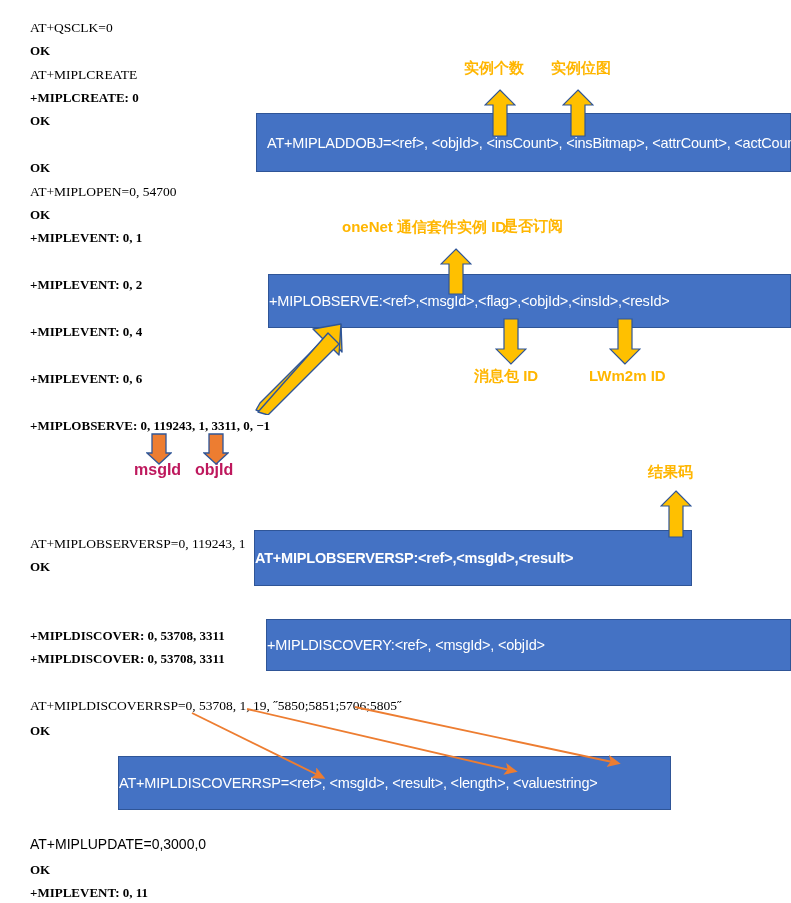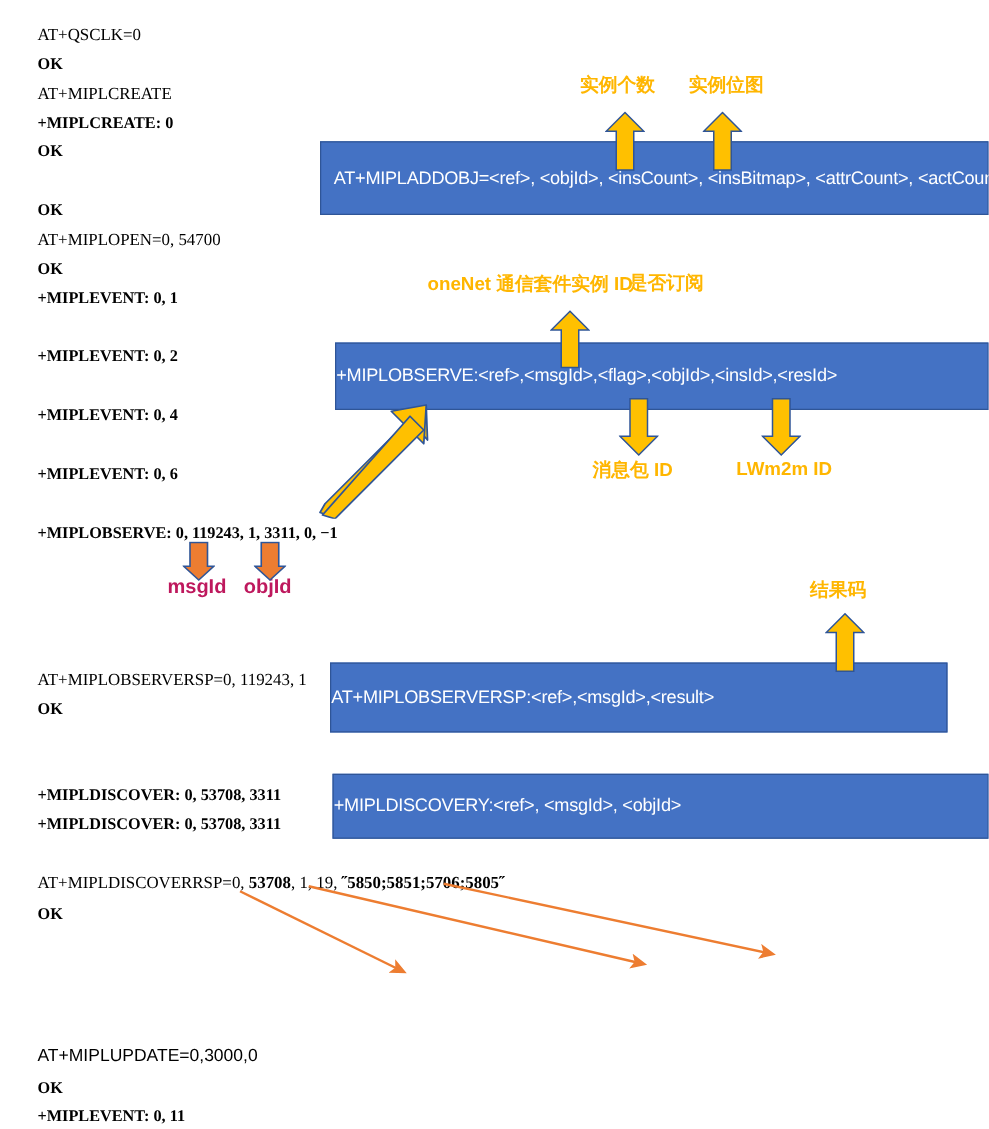"AT+MIPLOBSERVERSP:<ref>,<msgId>,<result>" div.bluebox { font-weight: none -> bold; left: 264px -> 254px; width: 494px -> 438px }
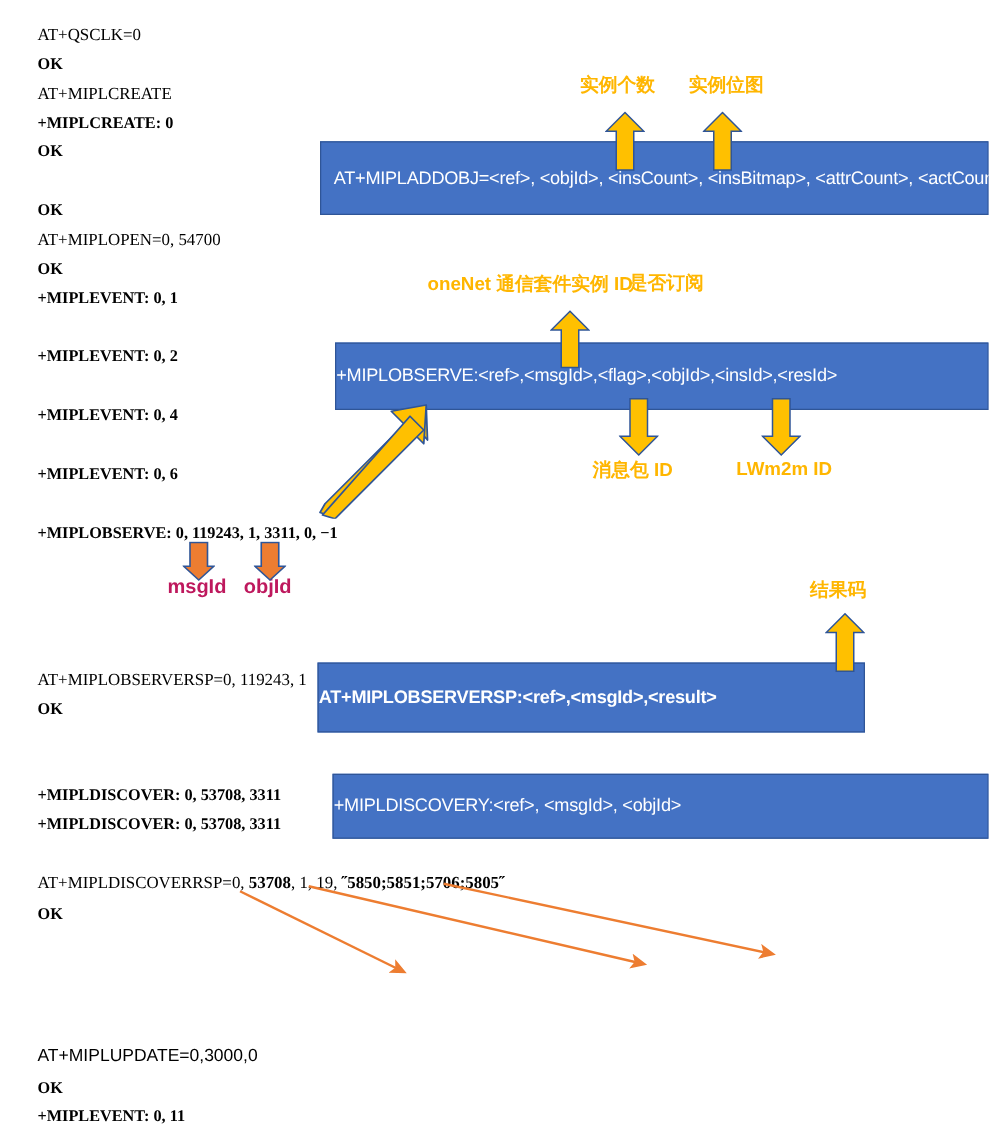"53708" .hl-black-bold { font-weight: bold -> normal }
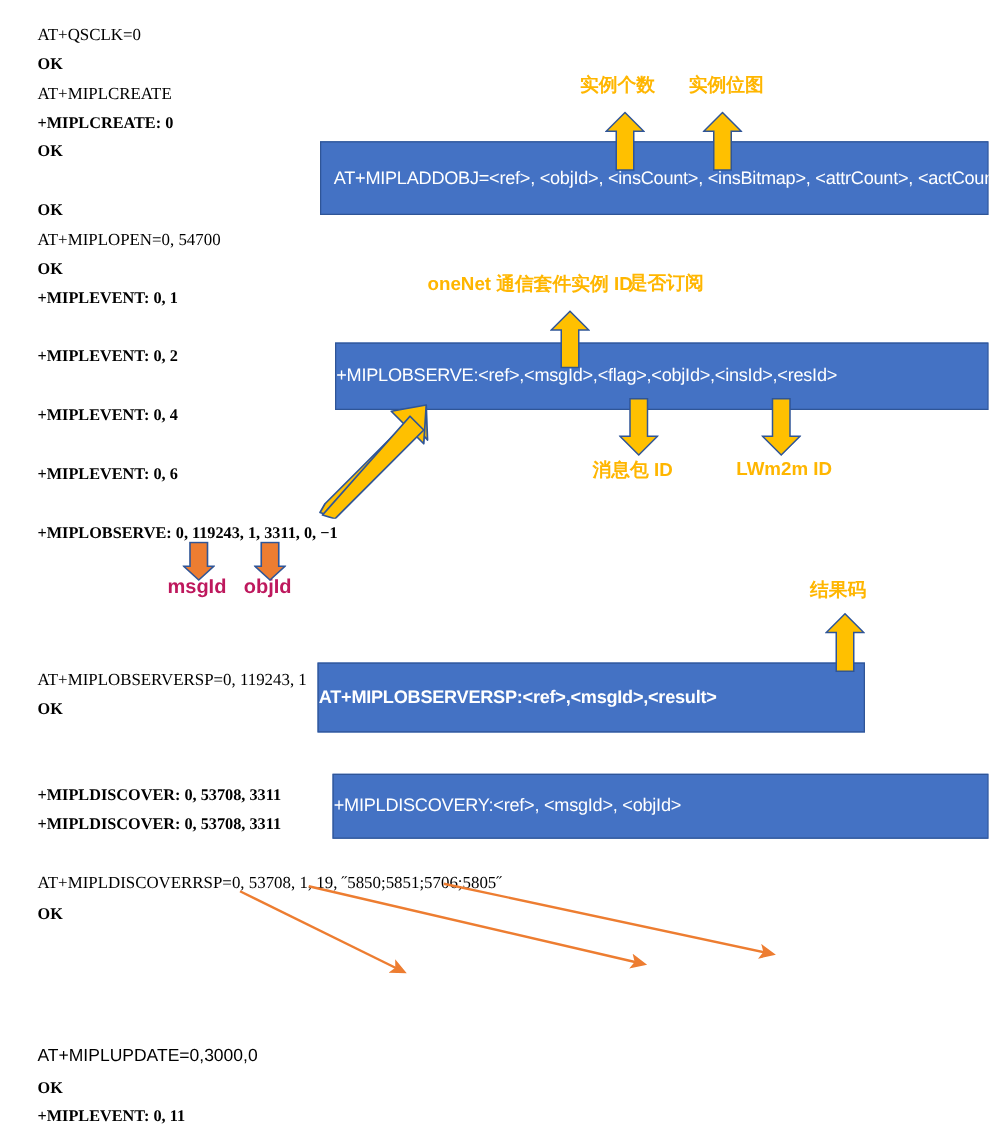"AT+MIPLDISCOVERRSP=<ref>, <msgId>," div.bluebox { html: none -> <div> <span>AT+MIPLDISCOVERRSP=&lt;ref&gt;, &lt;msgId&gt;, &lt;result&gt;, &lt;length&gt;, &lt;valuestring&gt;</span> </div> }
